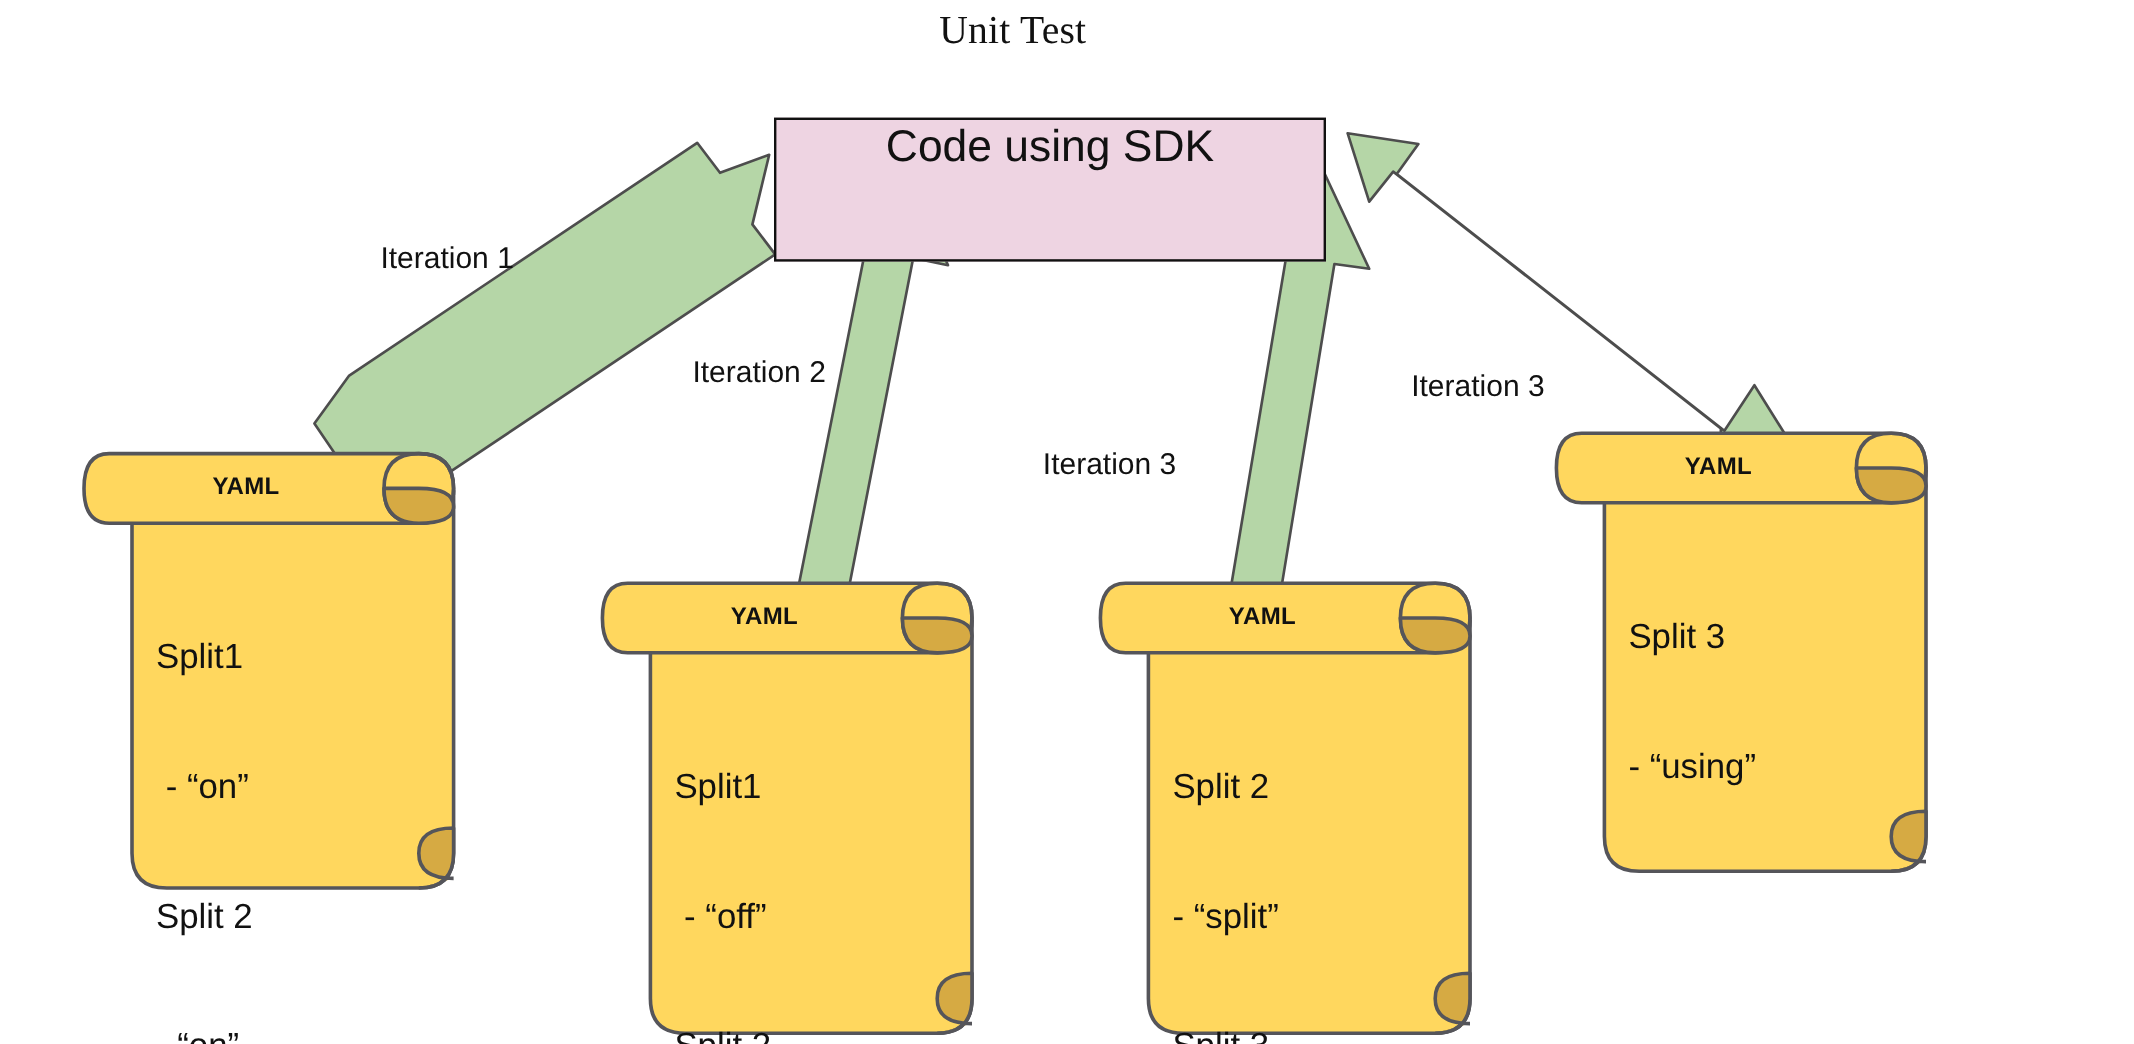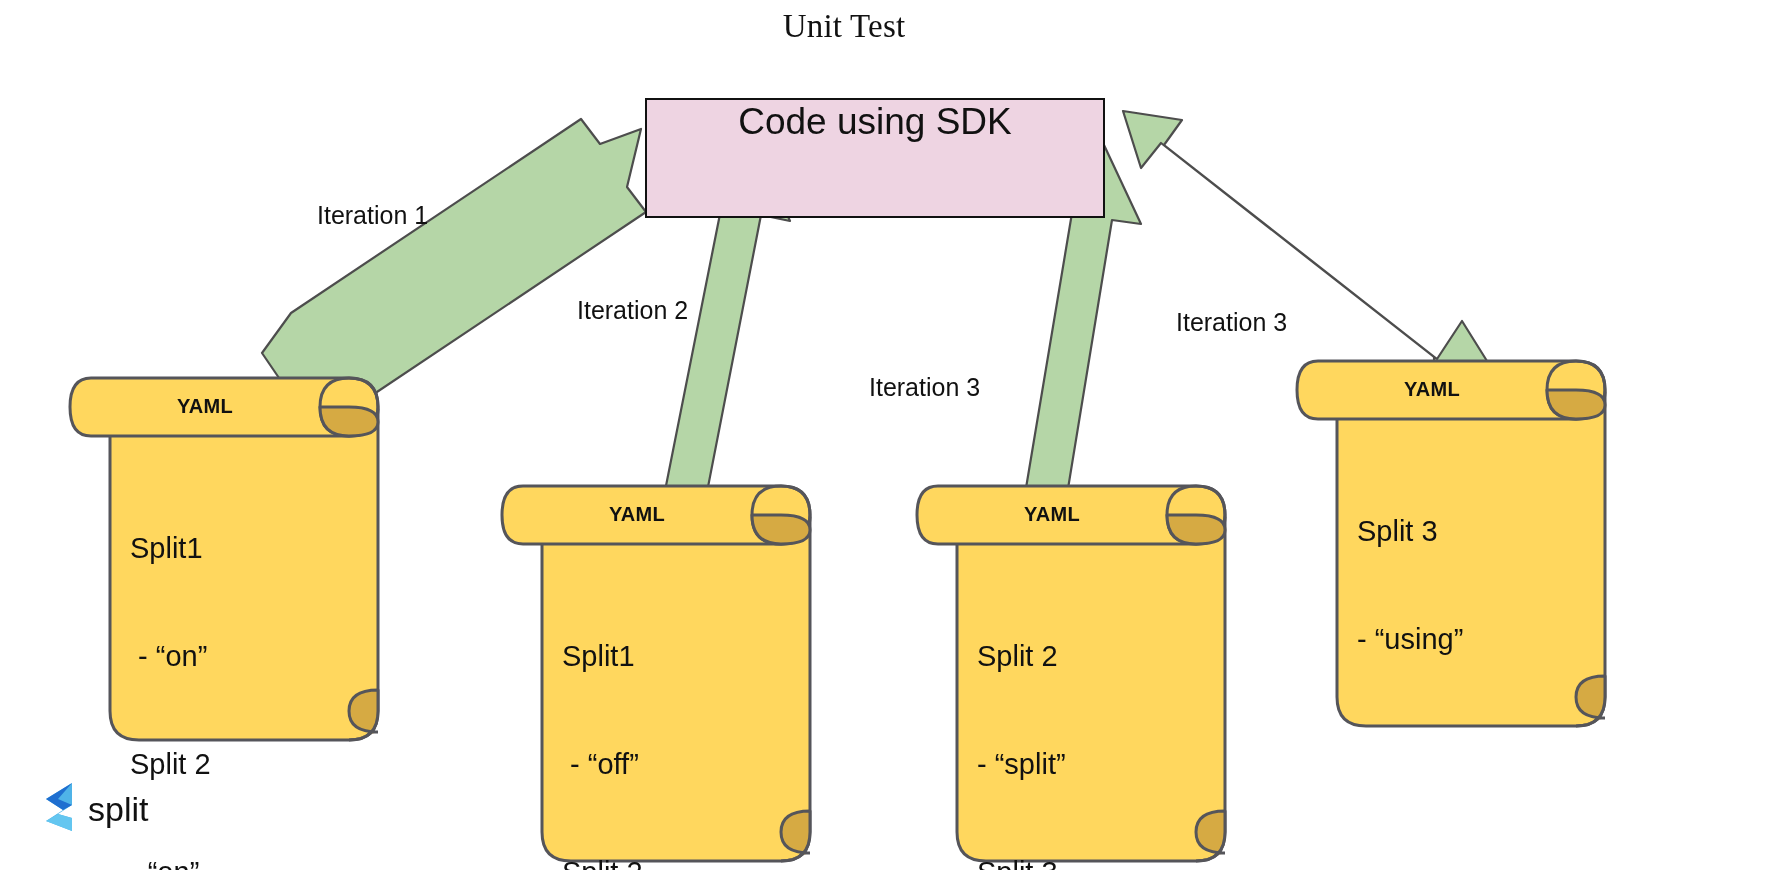"split" div.abs { html: <div> <svg> <g> <path></path> <path></path> <path></path> </g> <text>split</text> </svg> </div> -> none }
